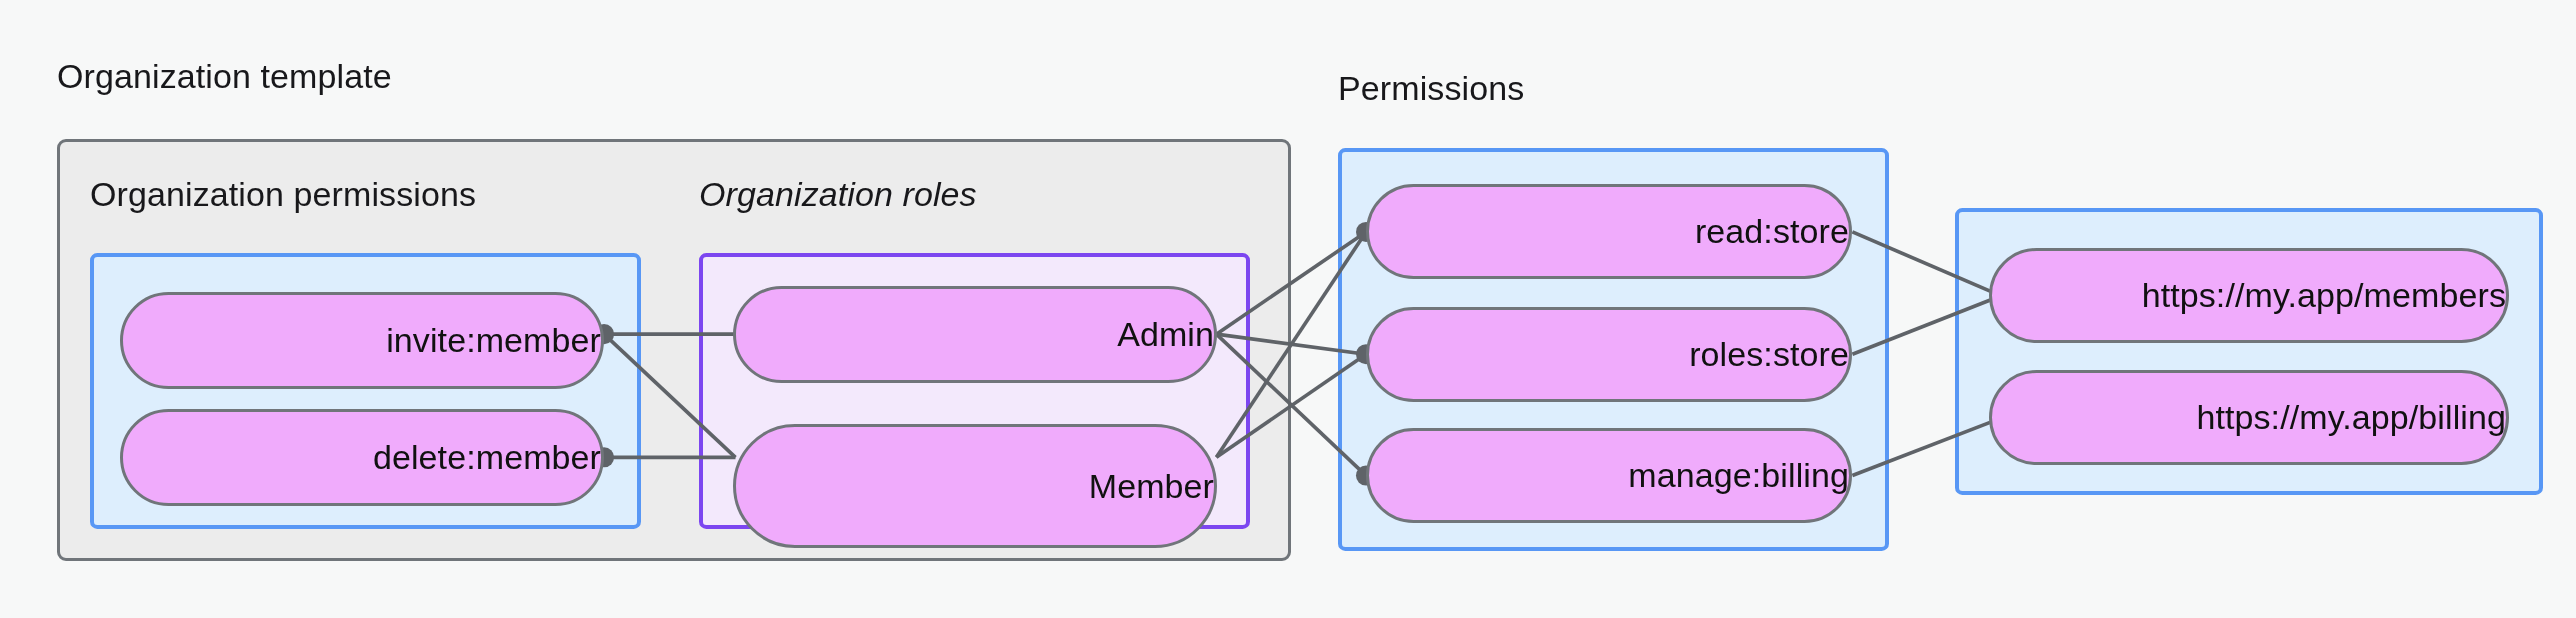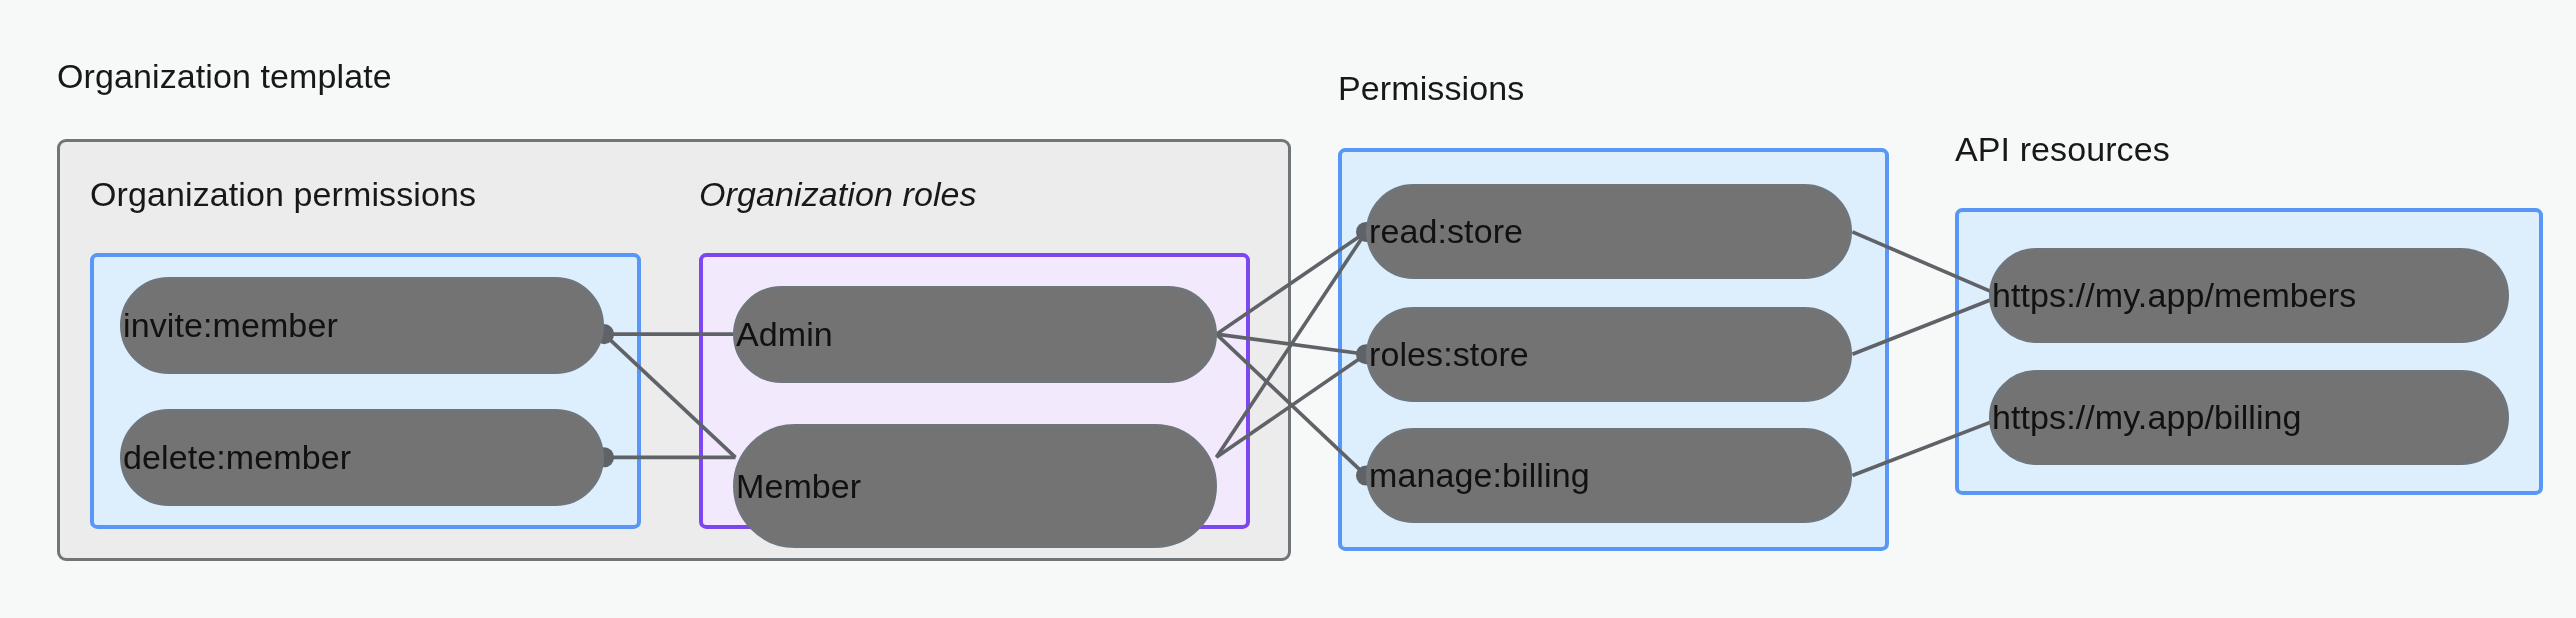"API resources" div.grp-title { html: <div>API resources</div> -> none }
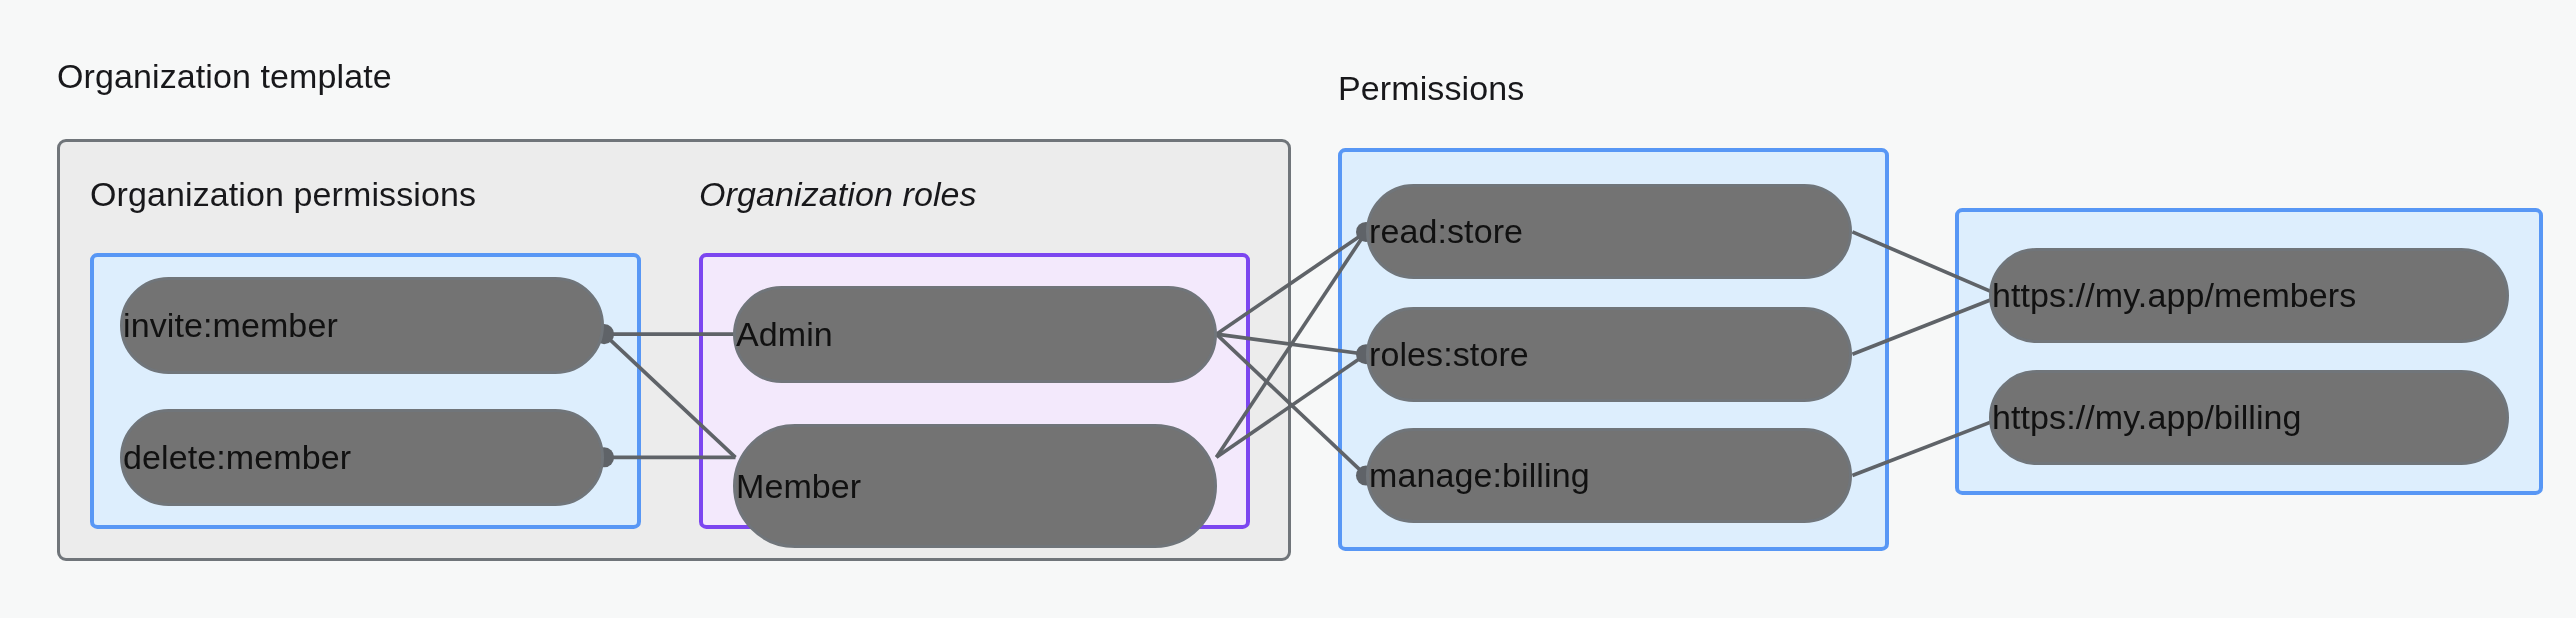"read:store" .pill { background: #737373 -> #f0abfc; justify-content: flex-start -> flex-end }
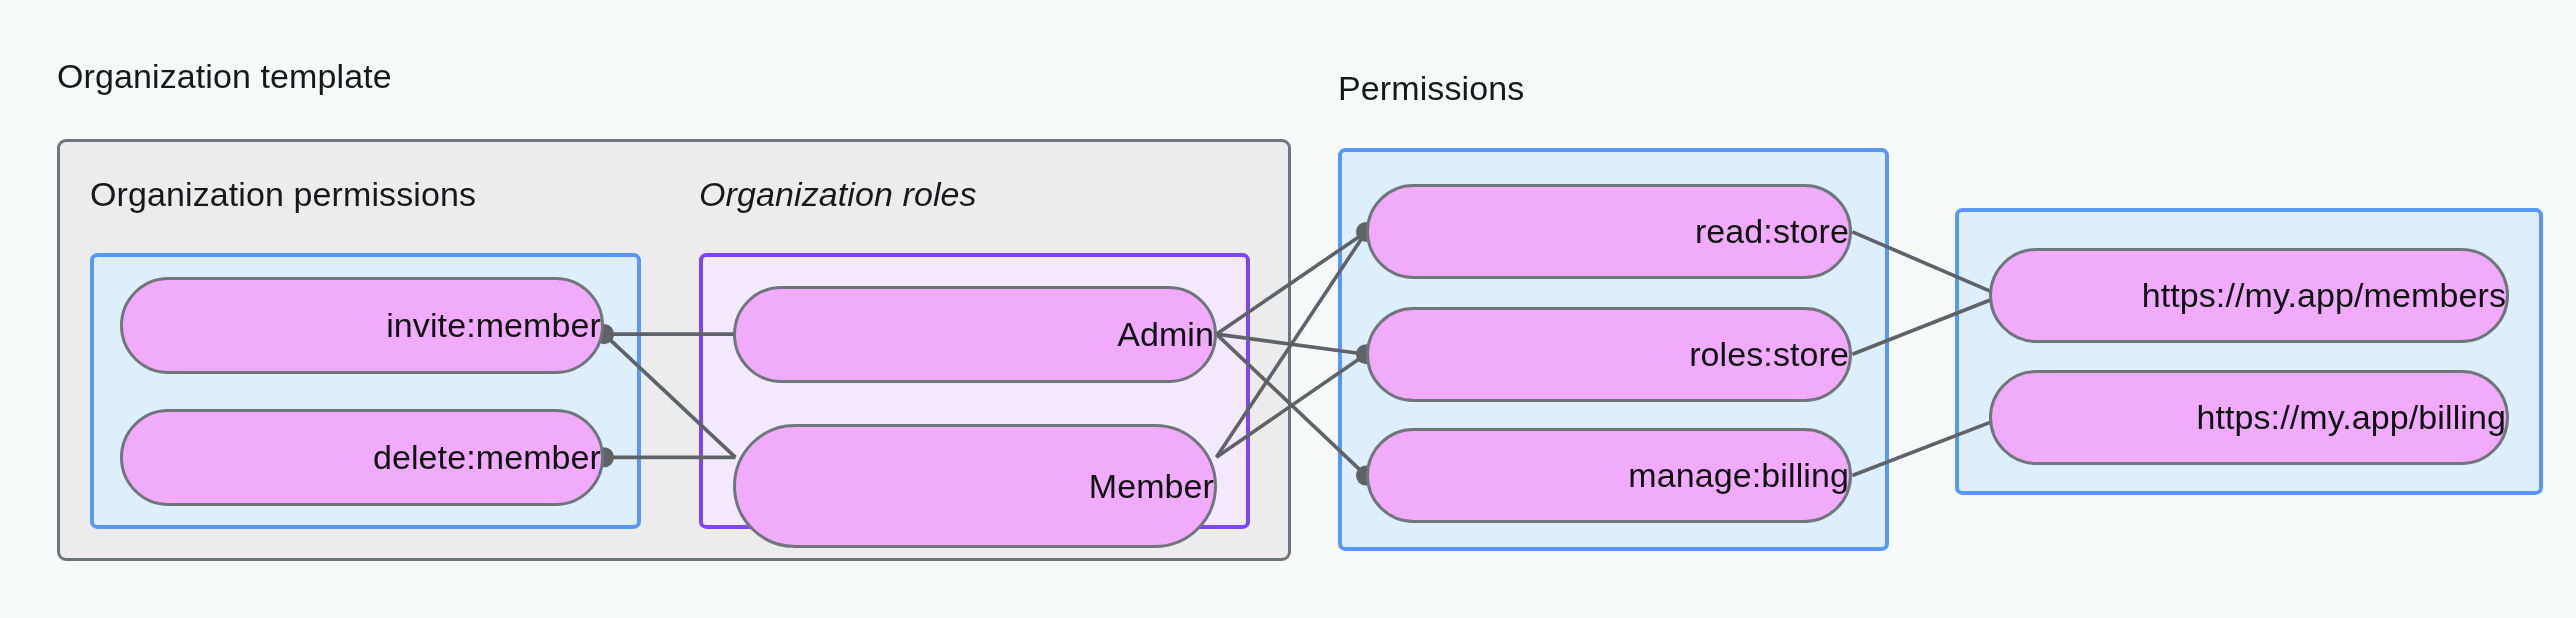"invite:member" div.pill { top: 277px -> 292px }
